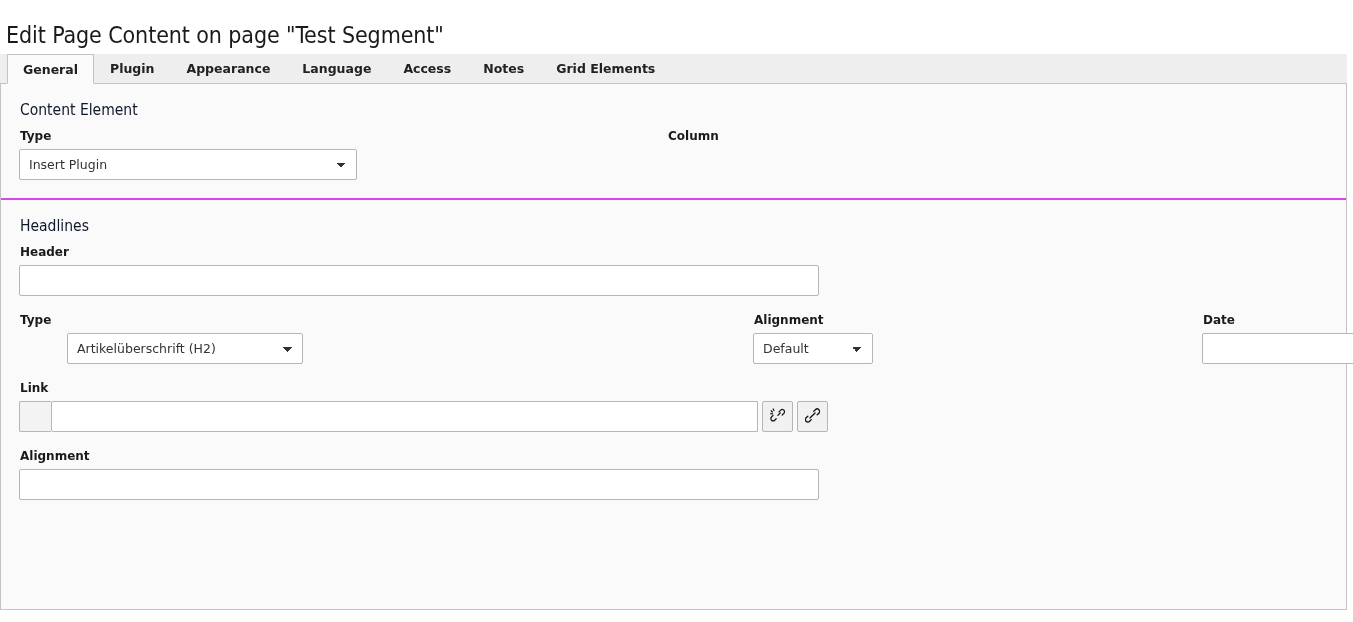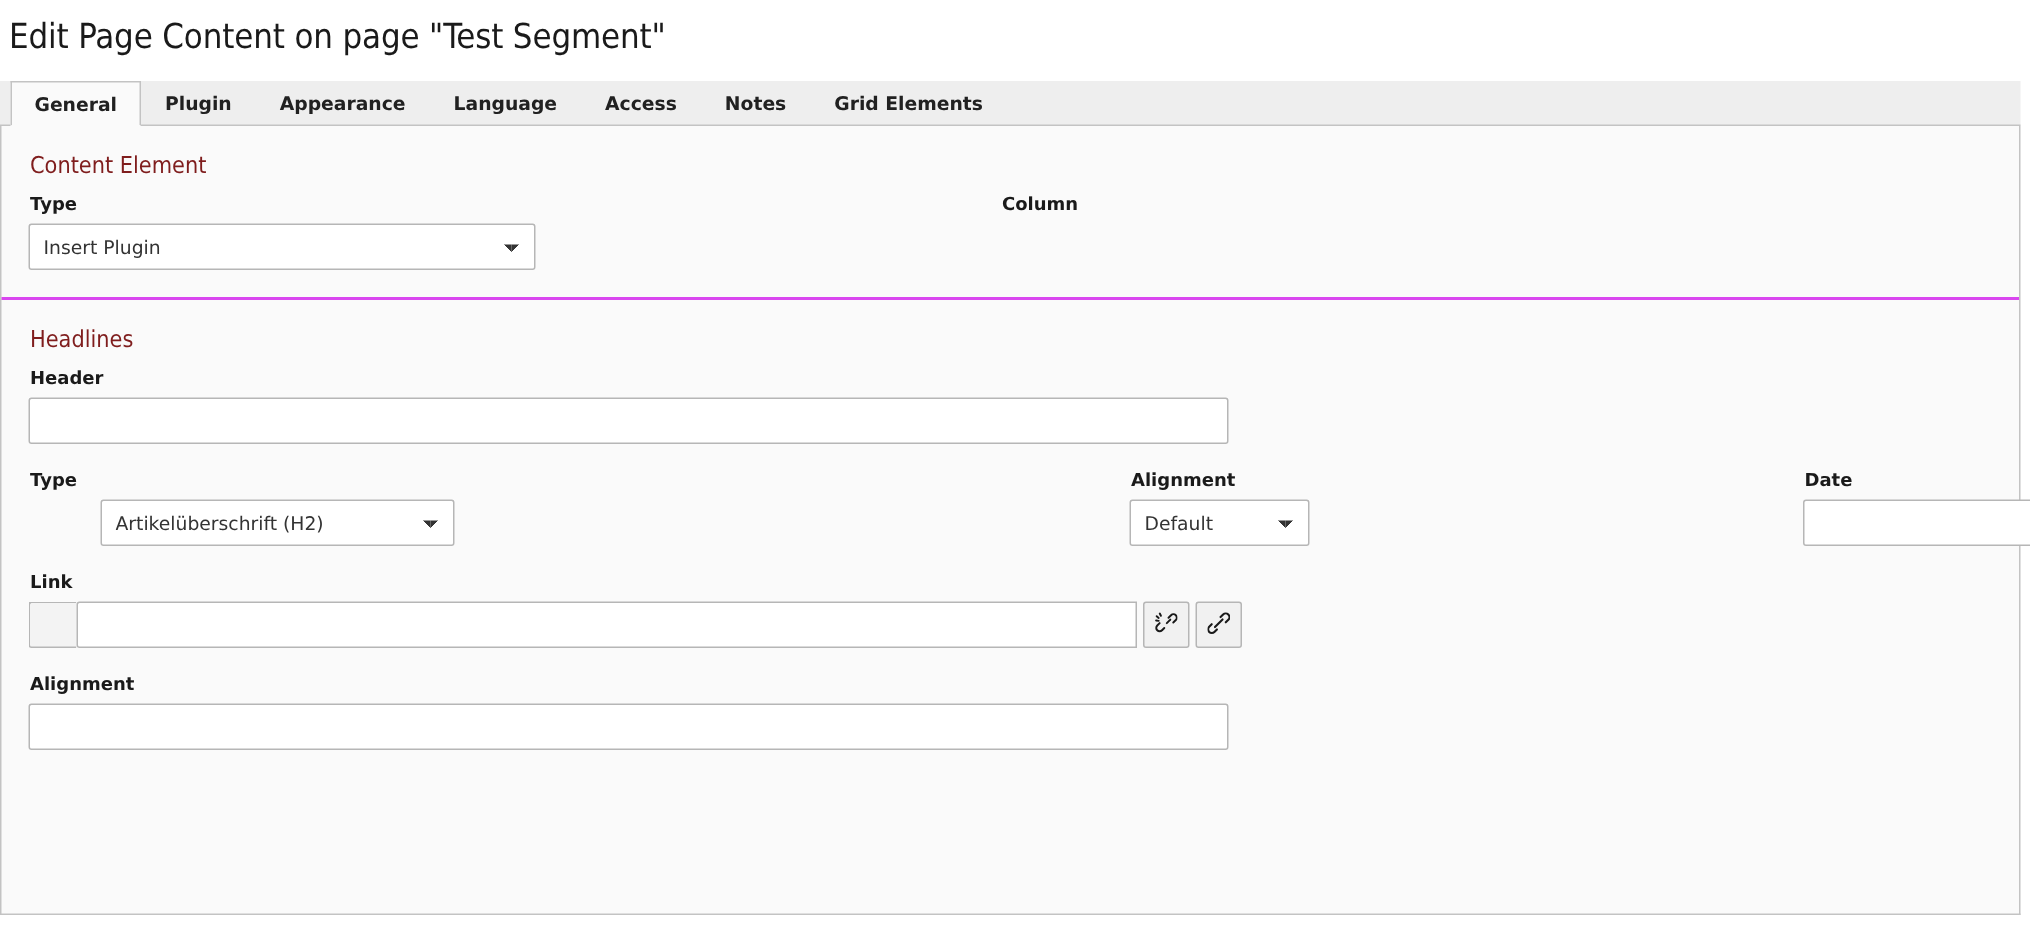"Edit Page Content on page" .page-title { padding: 10px 0 0 6px -> 20px 0 0 6px }
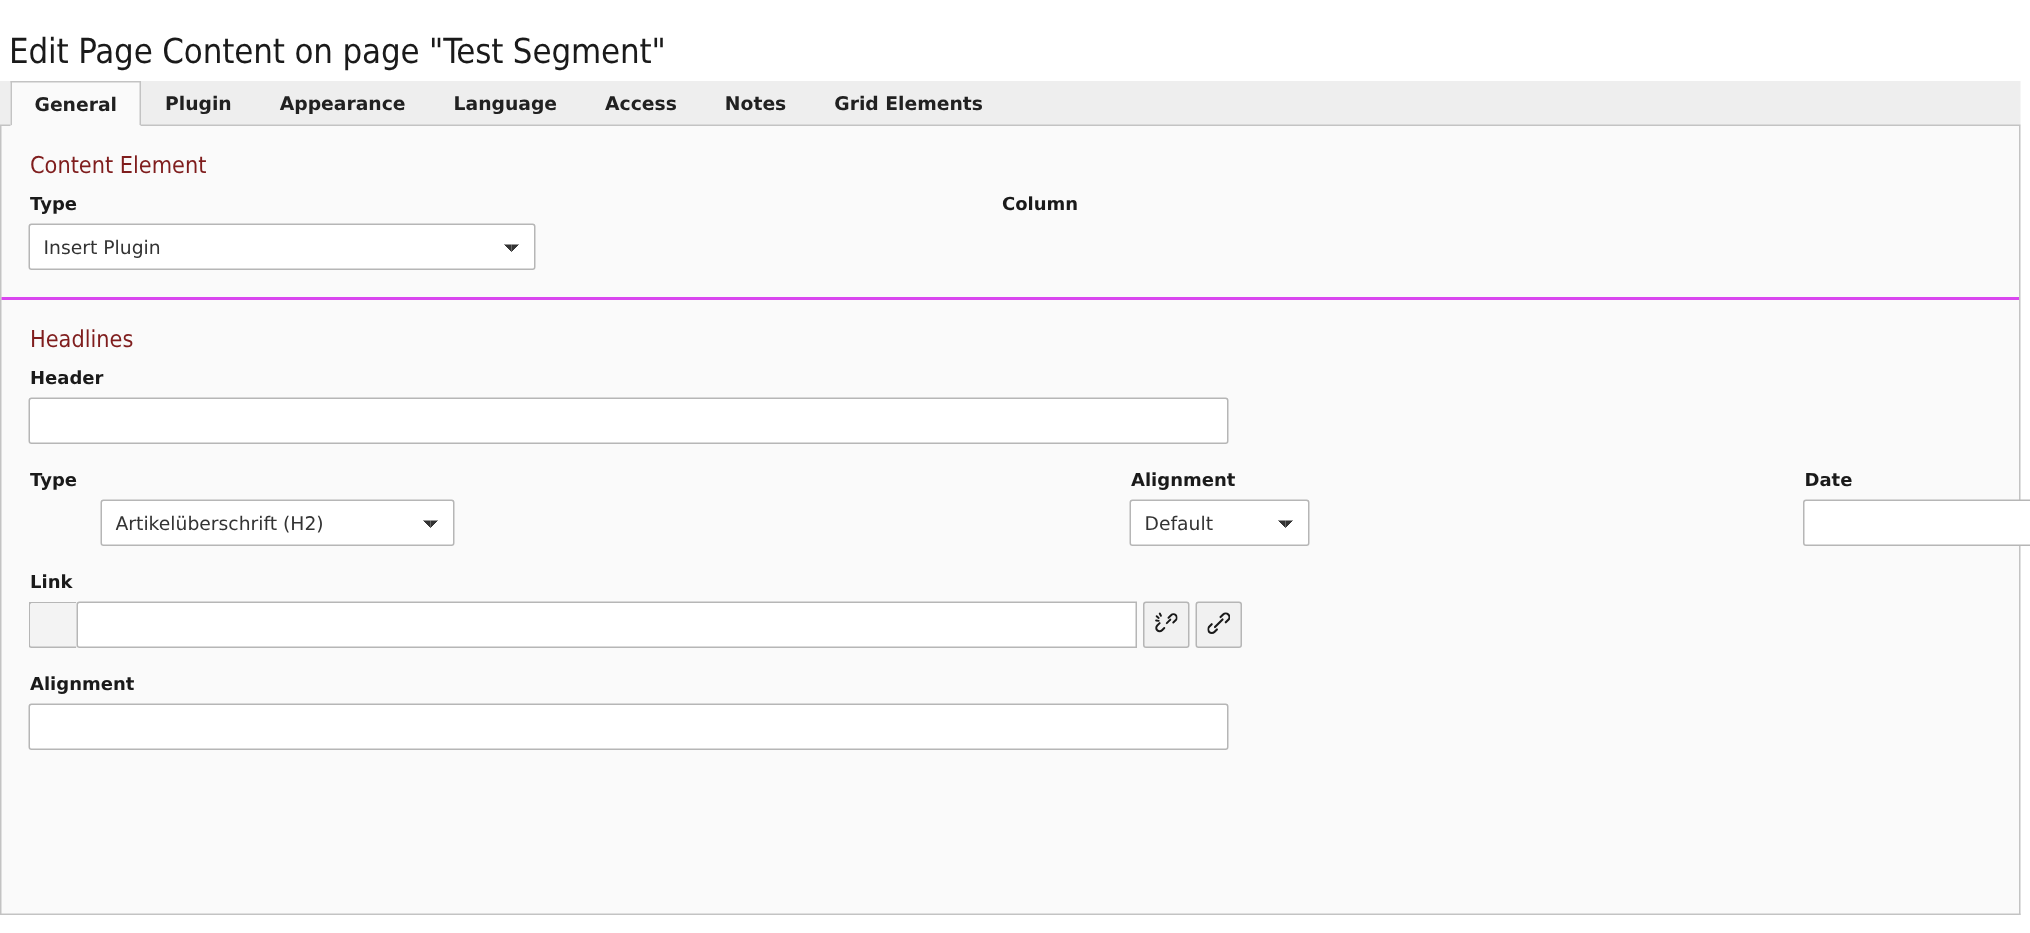"Content Element" .section-title { color: #7f1d1d -> #0f172a }
